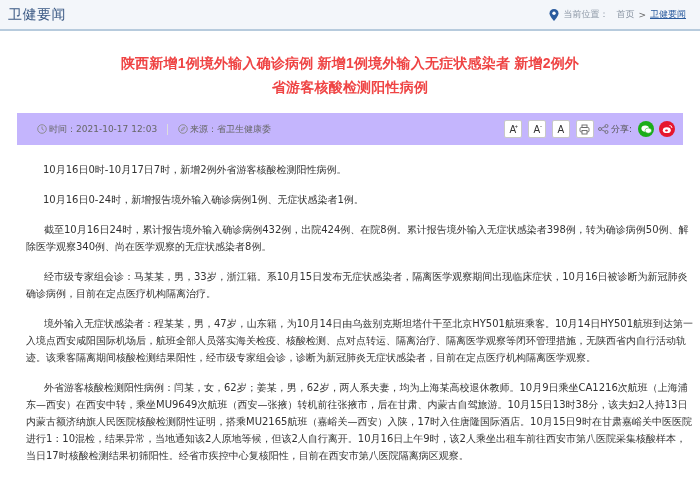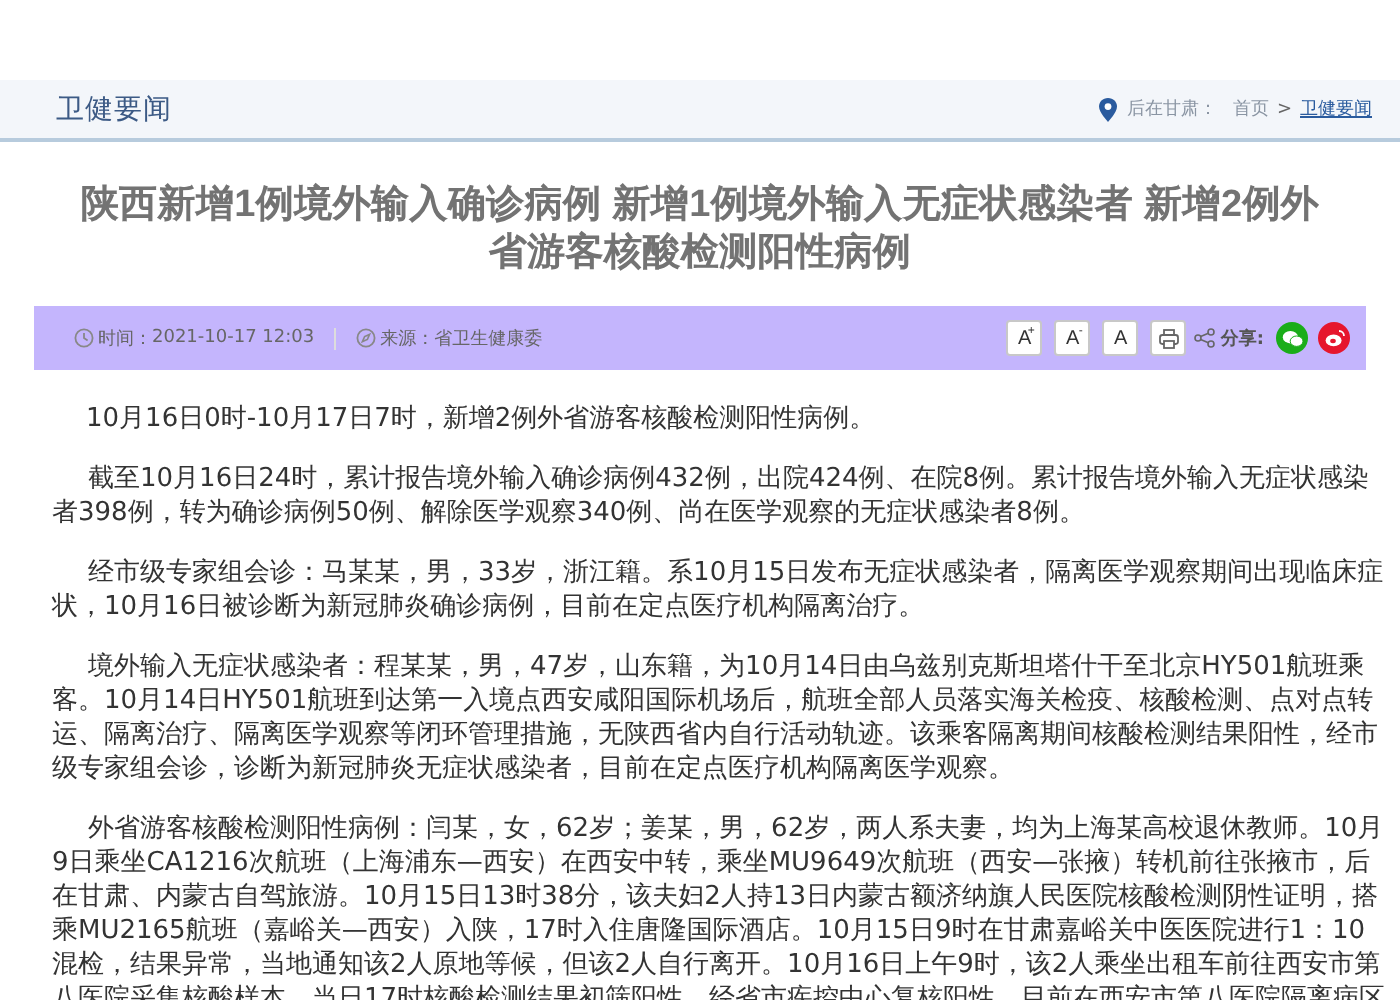"卫健要闻" .topbar { margin-top: 40px -> none; padding: 0 14px 0 28px -> 0 14px 0 8px }
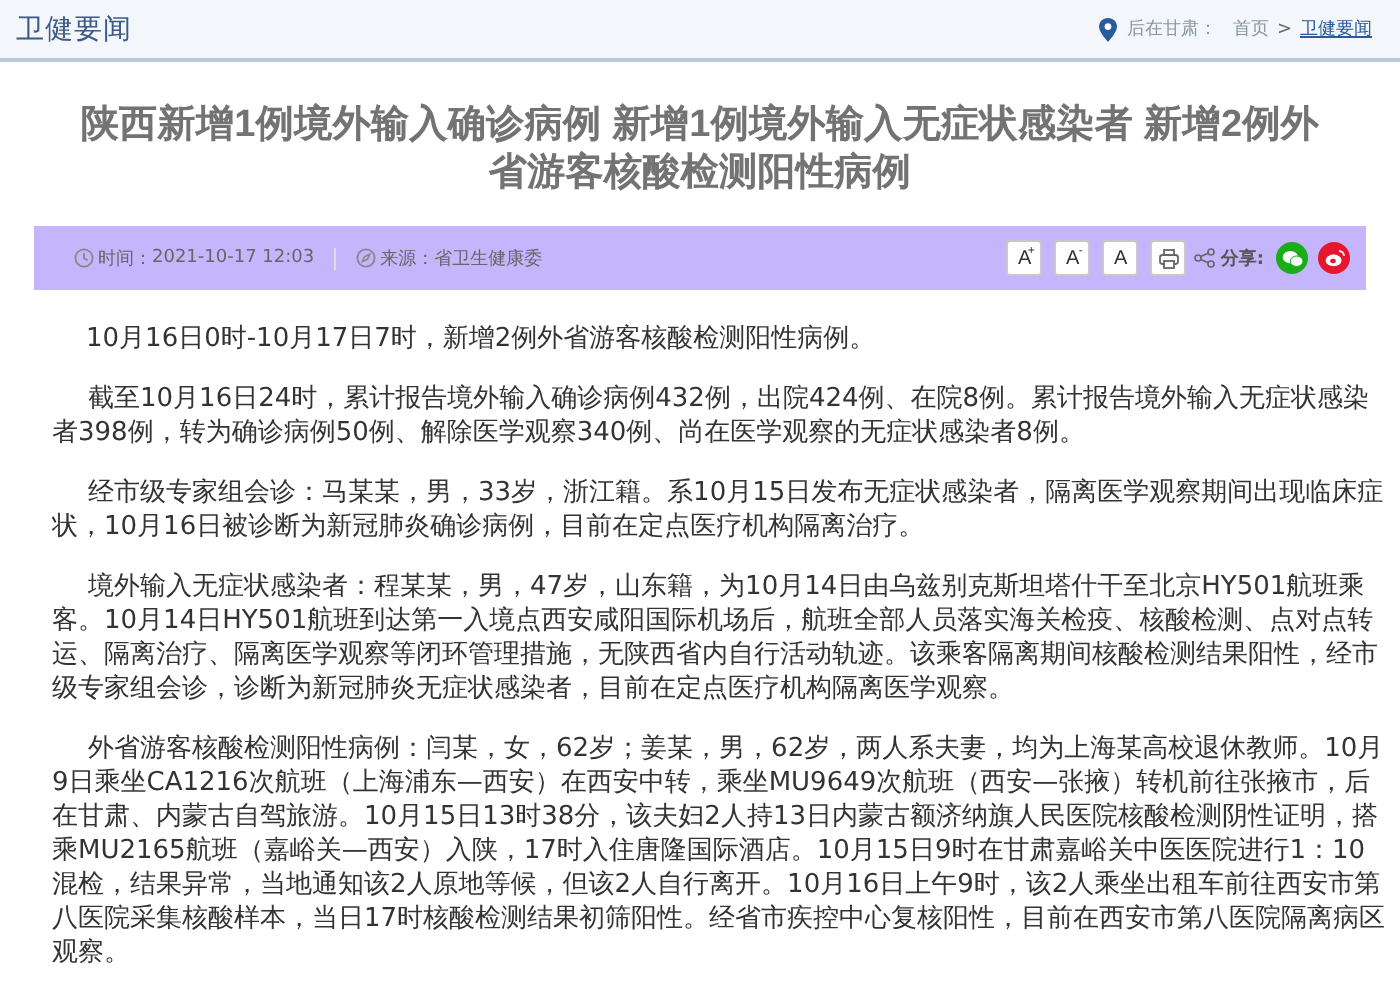"后在甘肃：" span.lbl { text: 后在甘肃 -> 当前位置 }
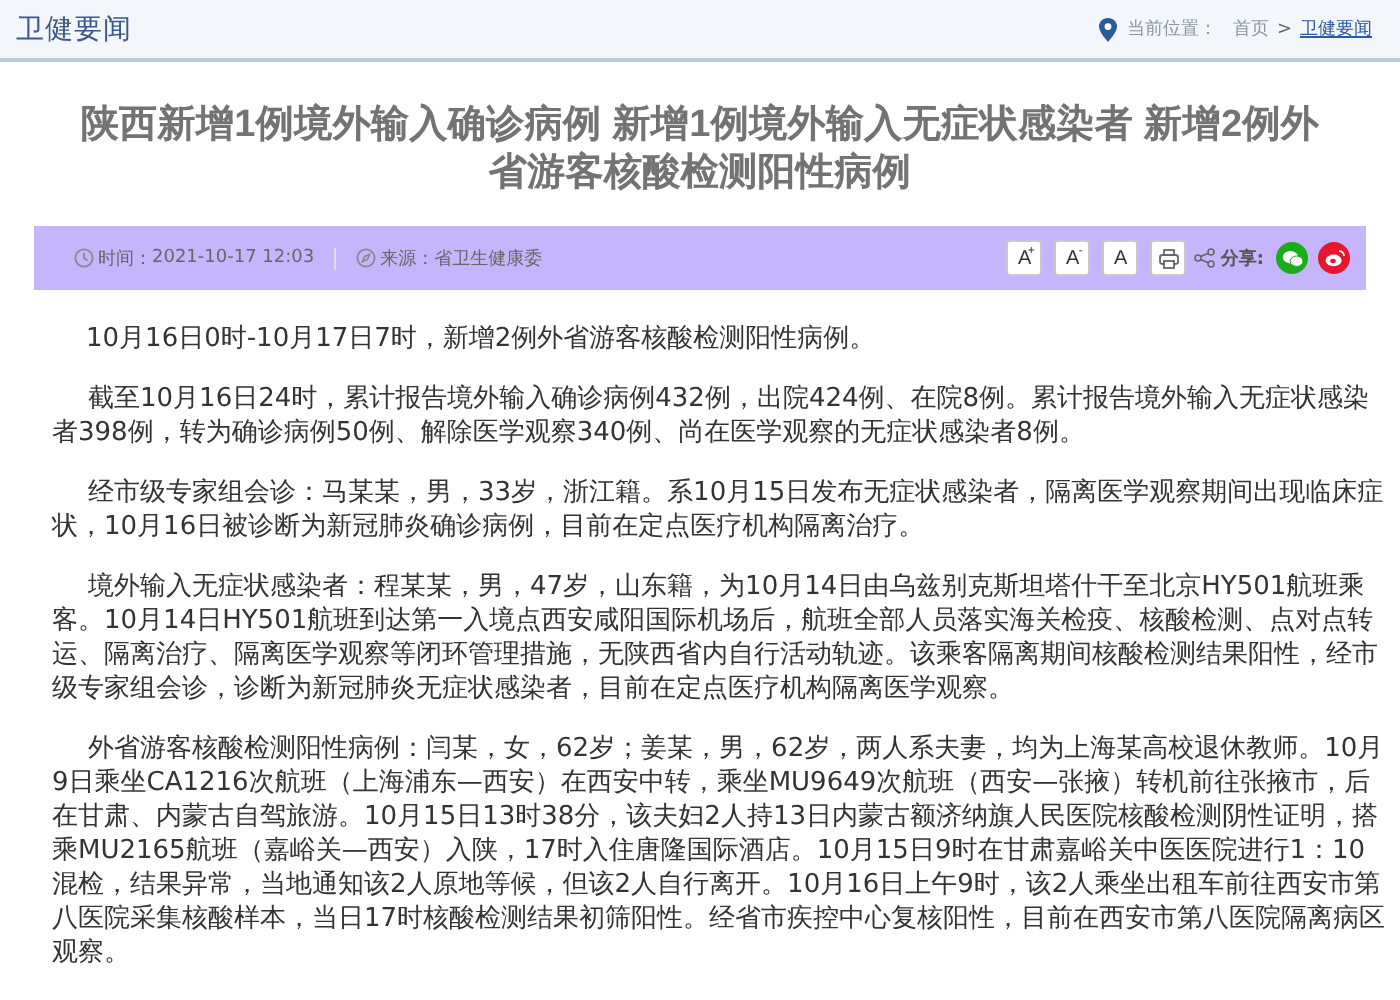"陕西新增1例境外输入确诊病例 新增1例境外输入无症状感染者 新增2例外" .title { color: #737373 -> #ef4444; font-size: 19px -> 14px }
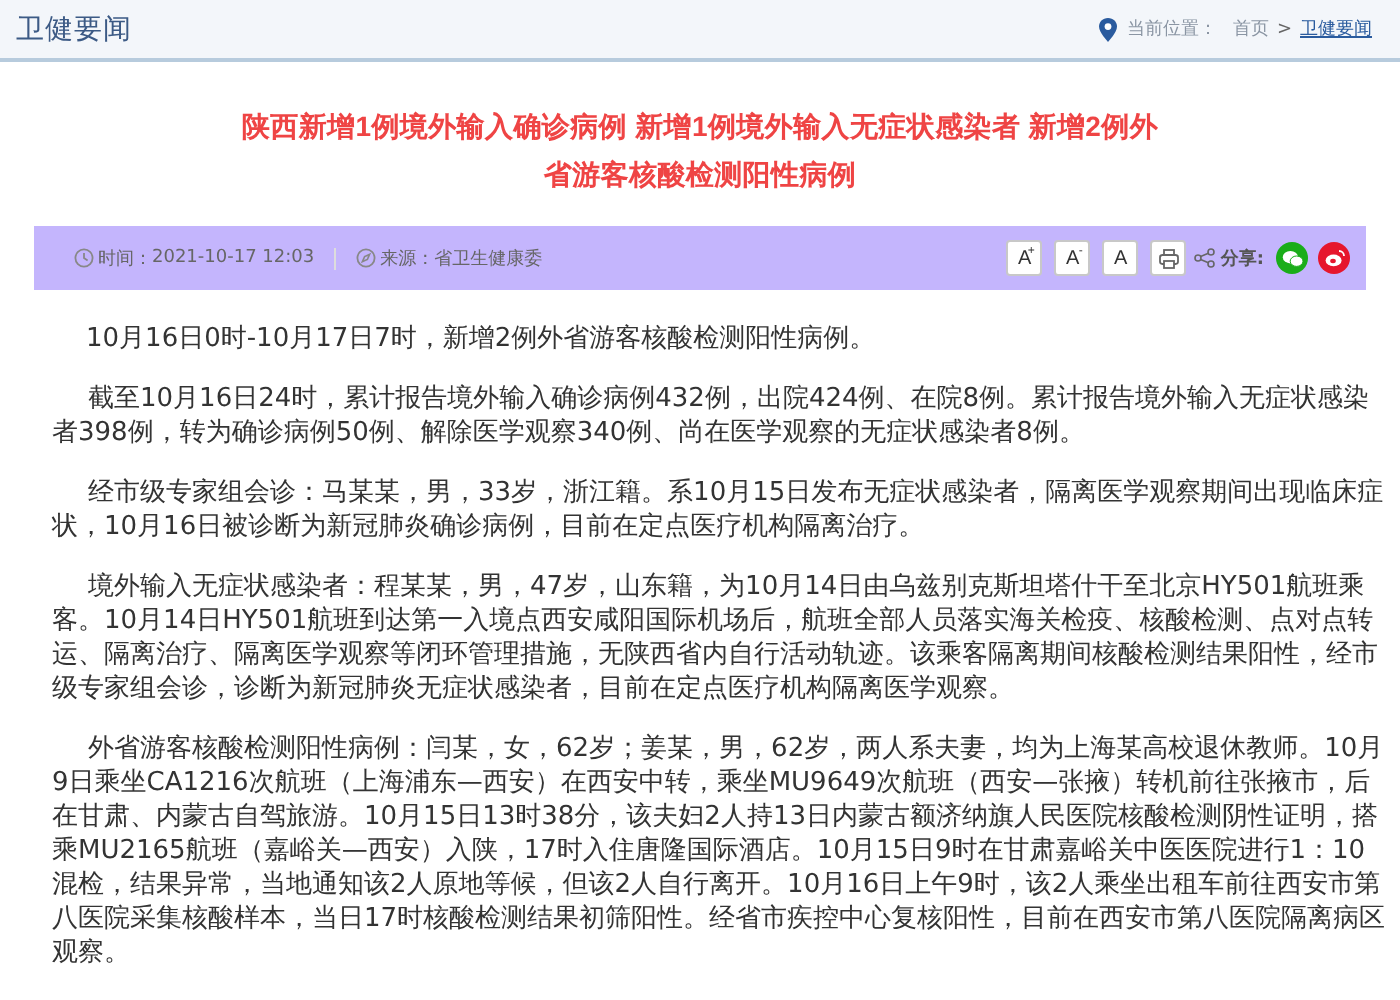"分享:" .share { font-weight: bold -> none }
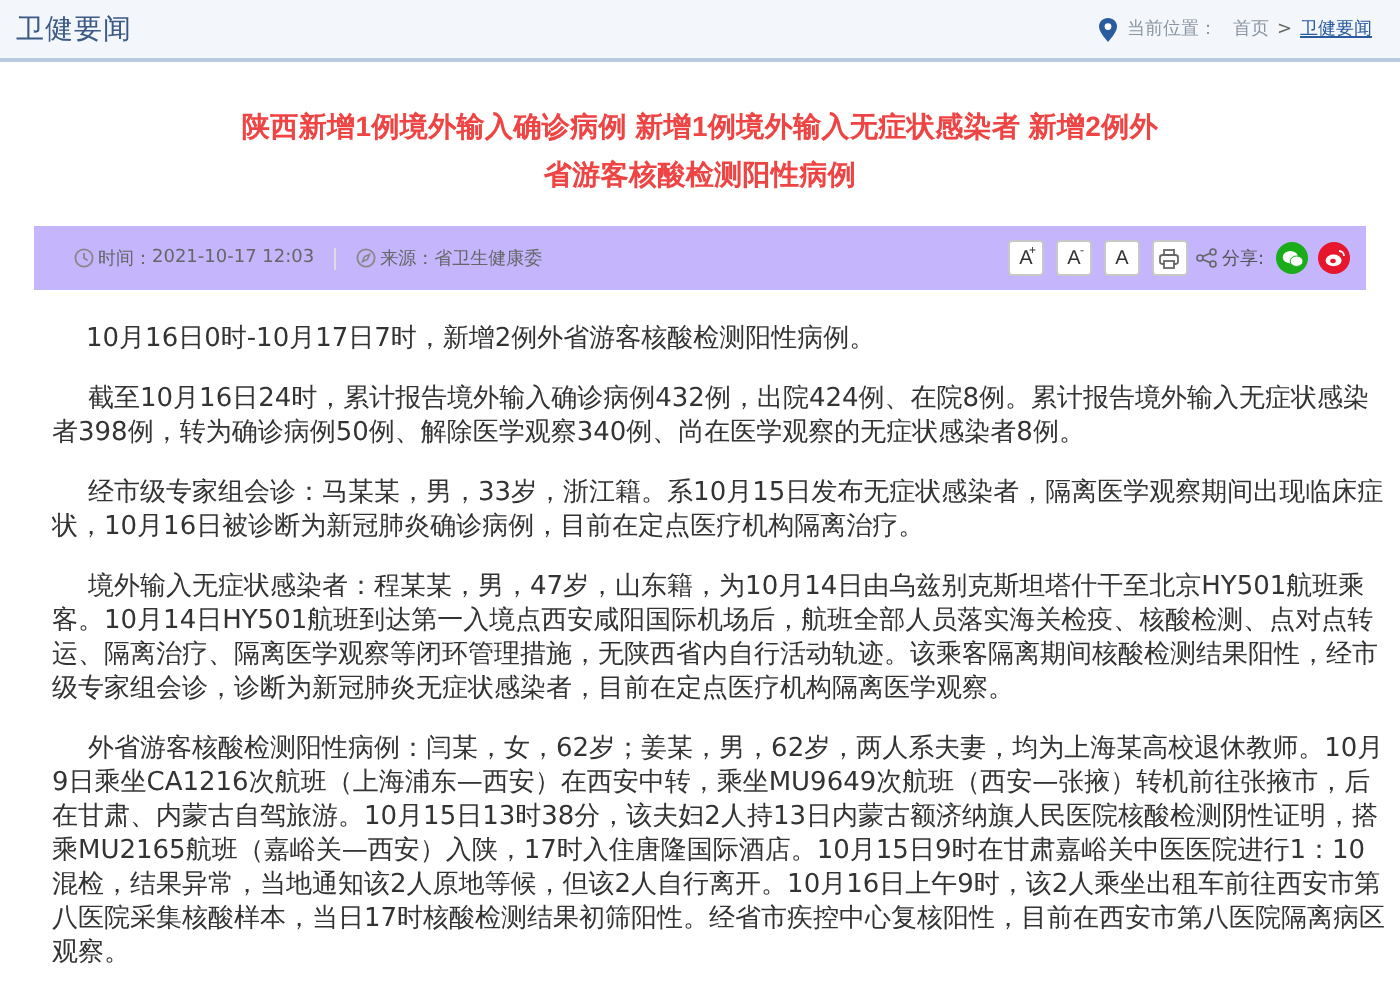"10月16日0时-10月17日7时，新增2例外省游客核酸检测阳性病例。" .content { font-size: 13px -> 10px }
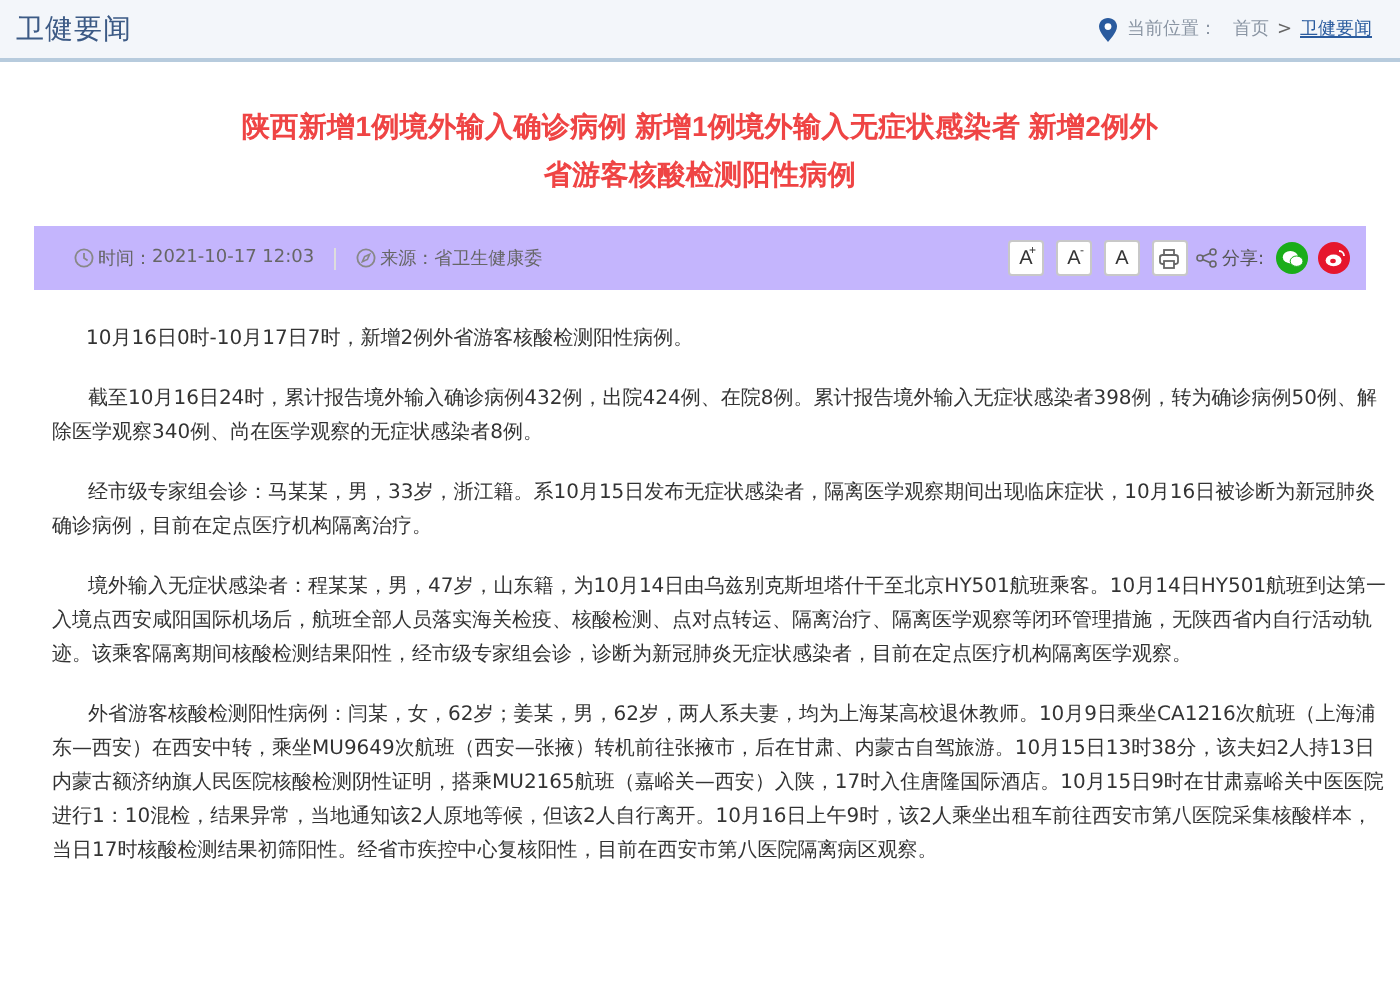"10月16日0-24时，新增报告境外输入确诊病例1例、无症状感染者1例。" p.plain { html: none -> <p>10月16日0-24时，新增报告境外输入确诊病例1例、无症状感染者1例。</p> }
